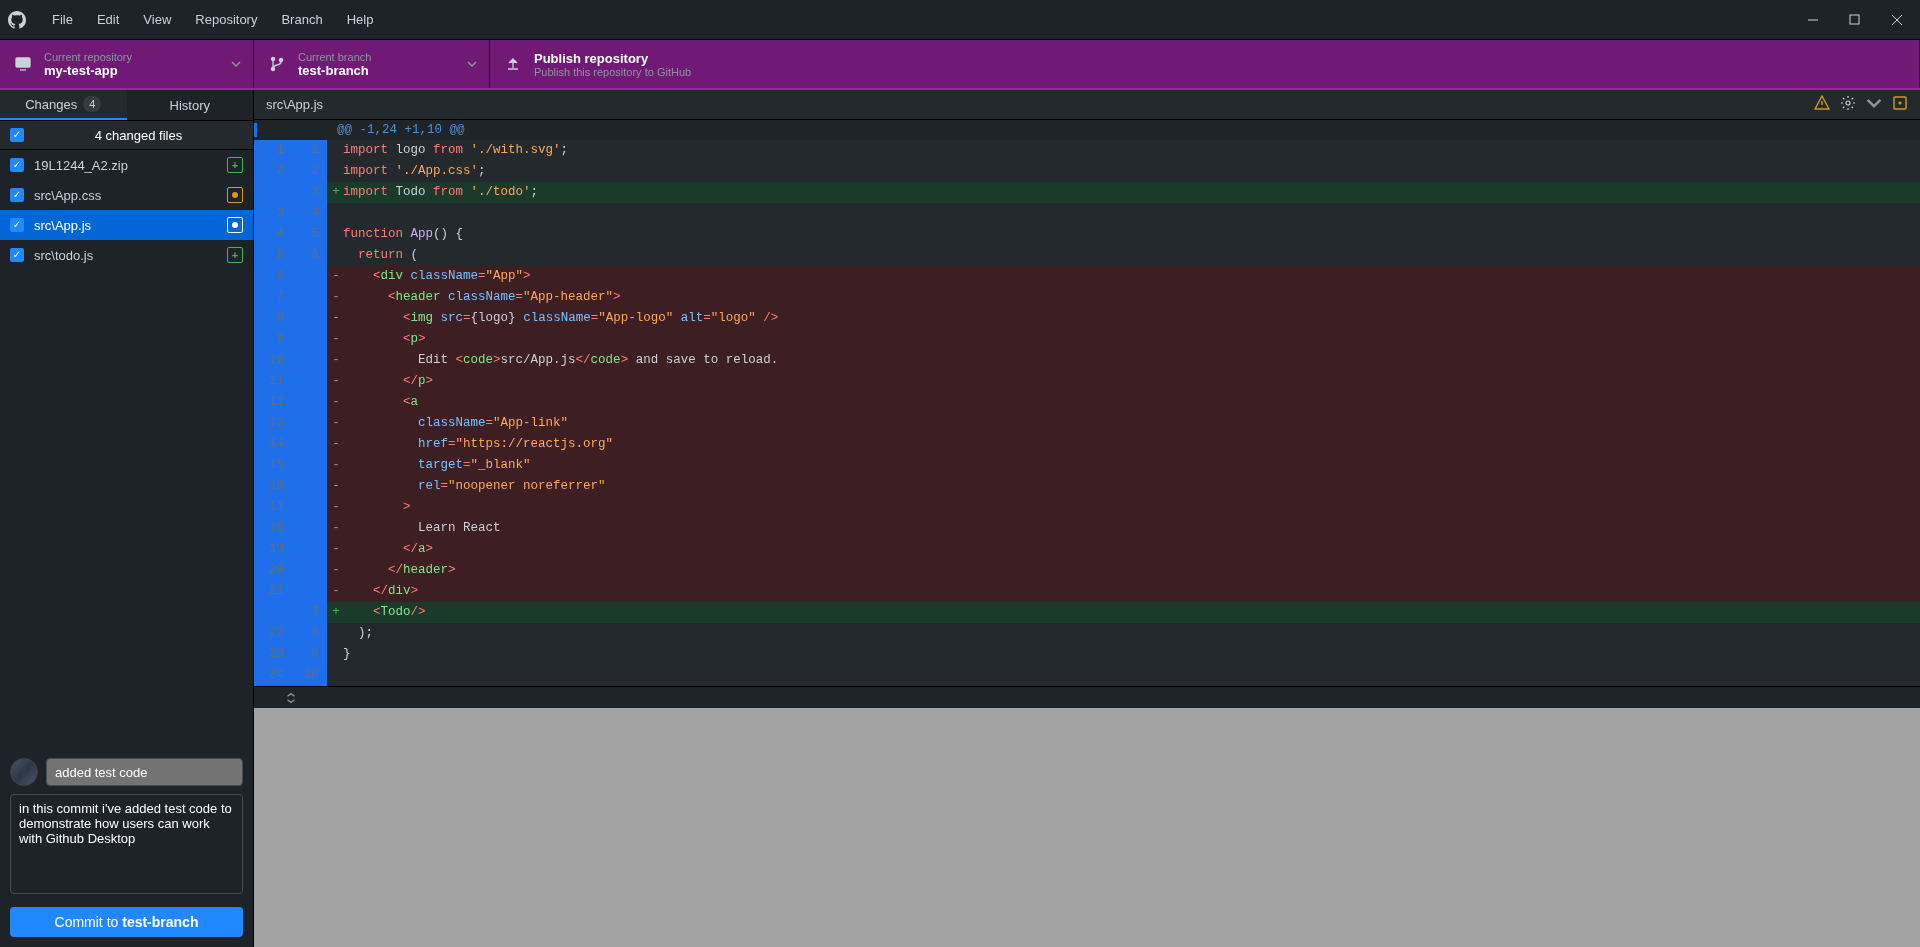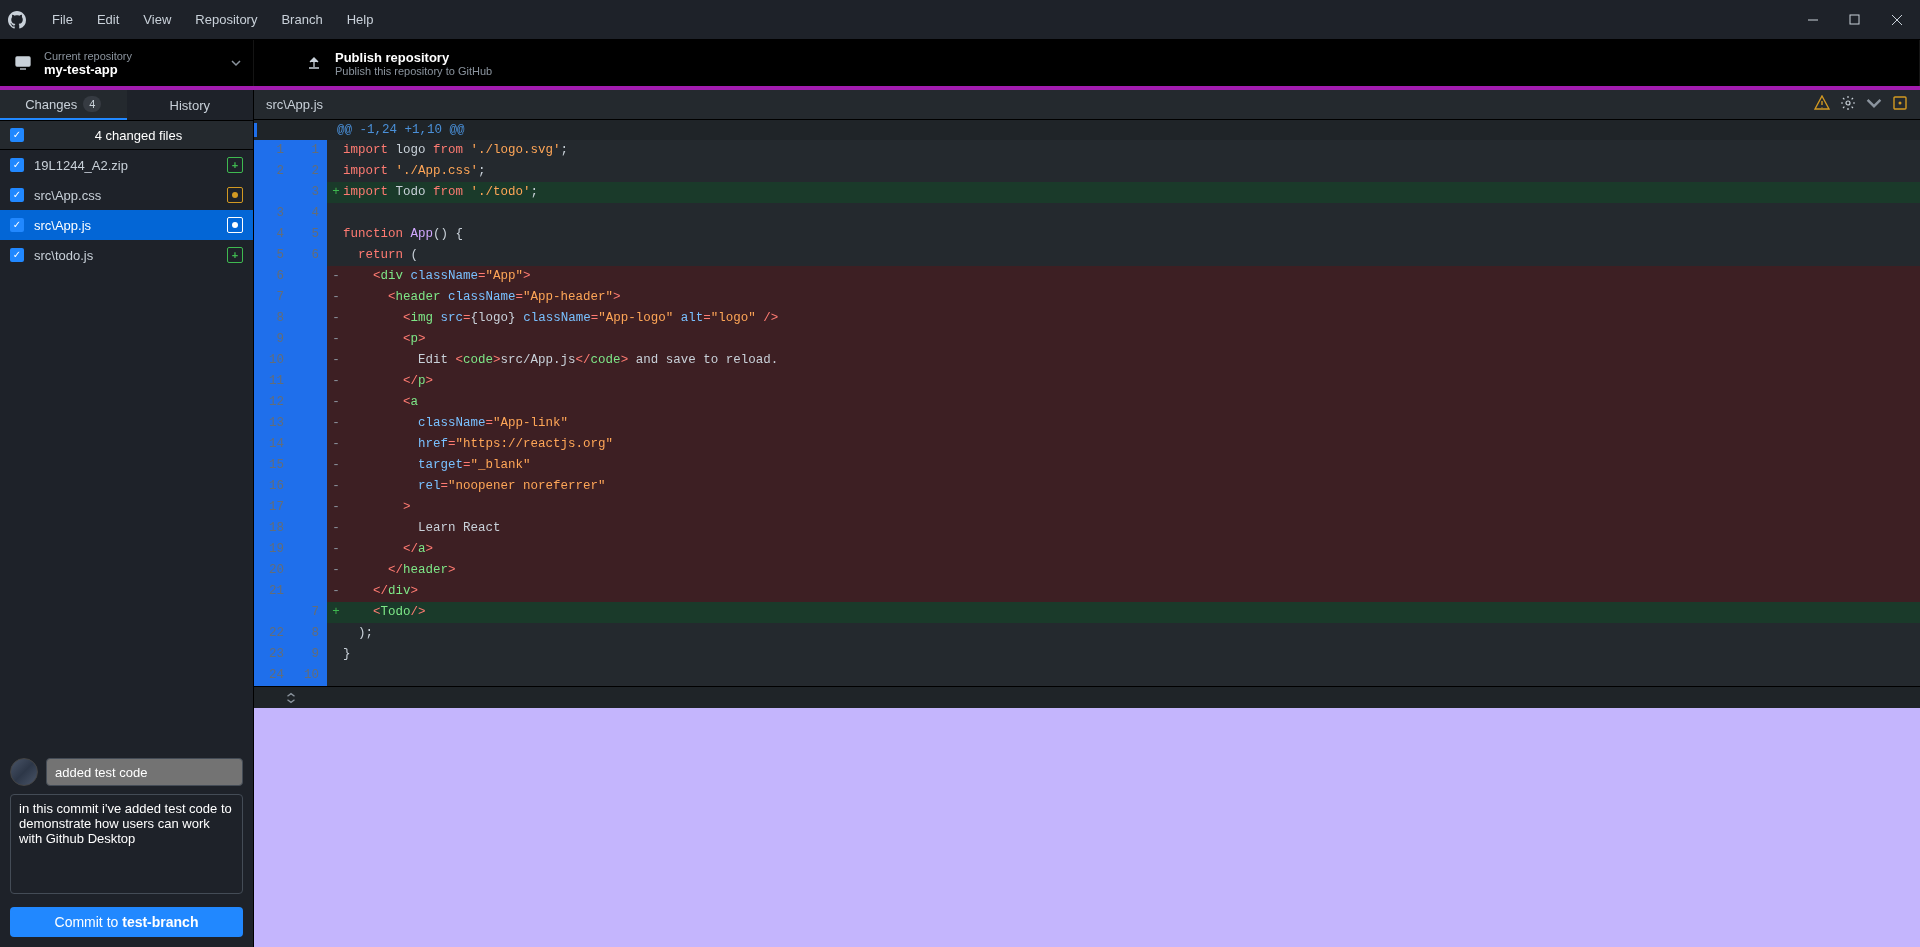"Current repository" .toolbar { background: #000000 -> #701a75; border-bottom: 4px solid #a21caf -> 2px solid #a21caf; gap: 37px -> none }
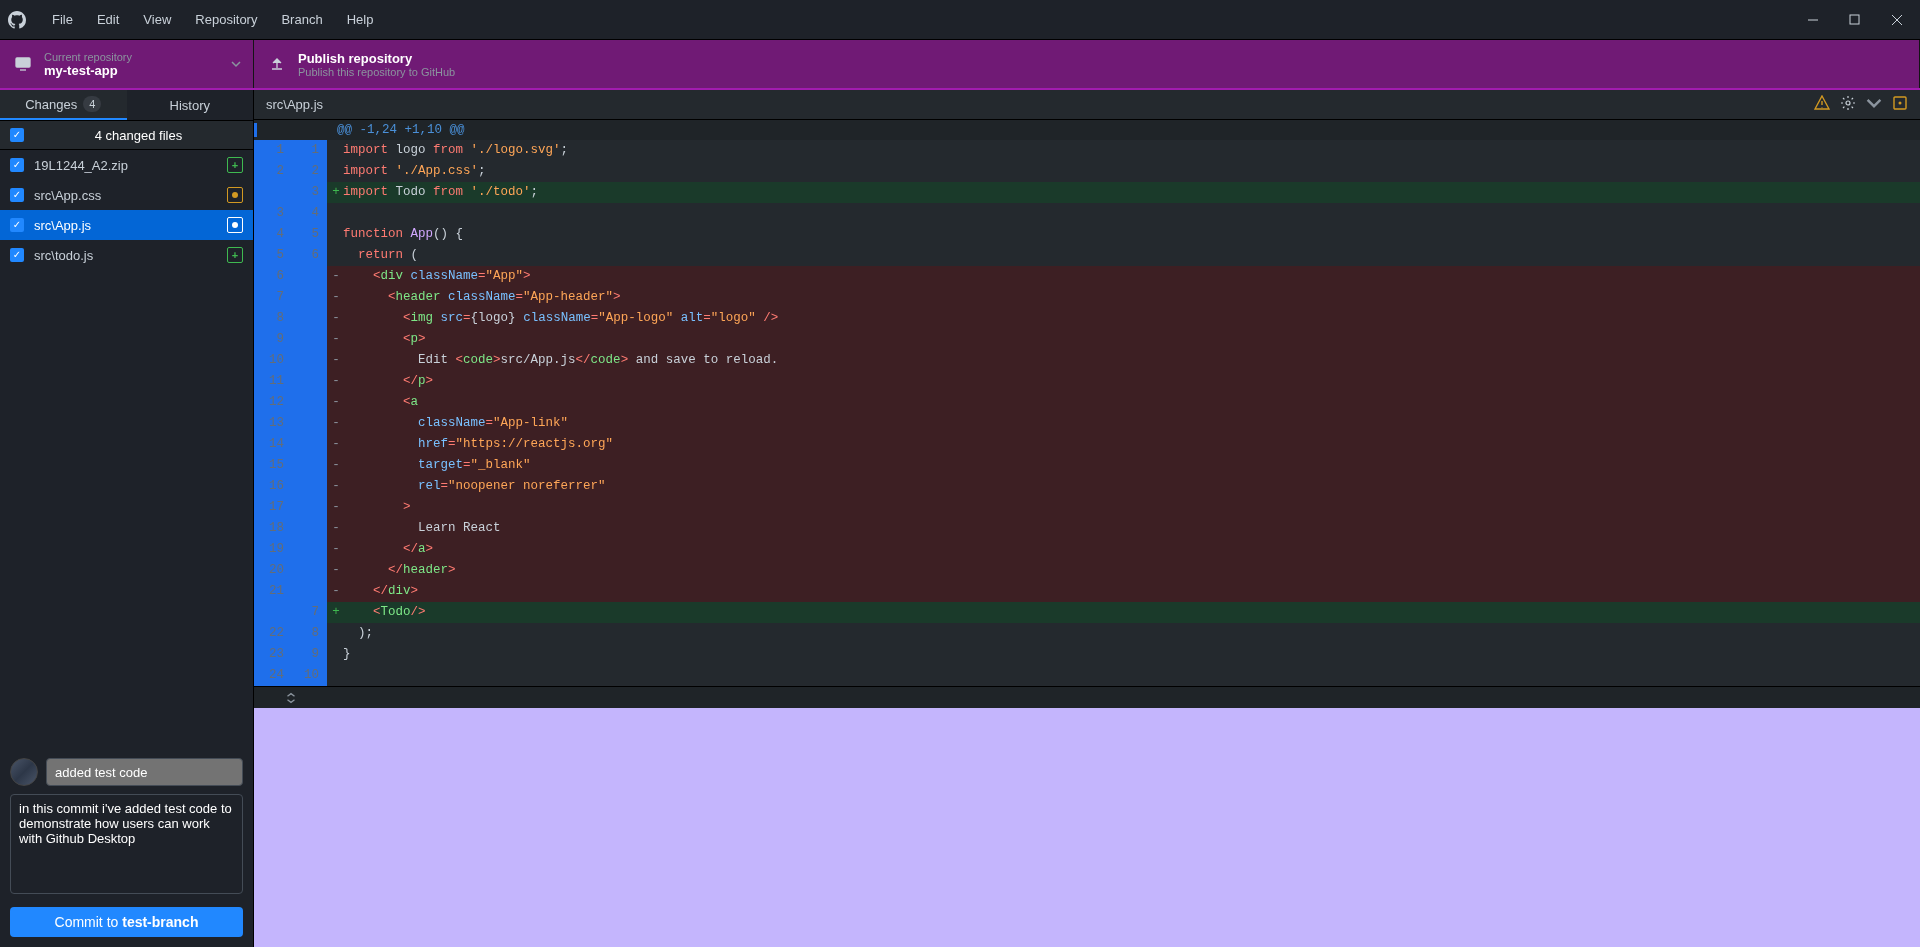"Current branch" div.section { html: none -> <div> <div> <svg> <circle></circle> <circle></circle> <circle></circle> <path></path> </svg> </div> <div> <div>Current branch</div> <div>test-branch</div> </div> <div><svg> <path></path> </svg></div> </div> }
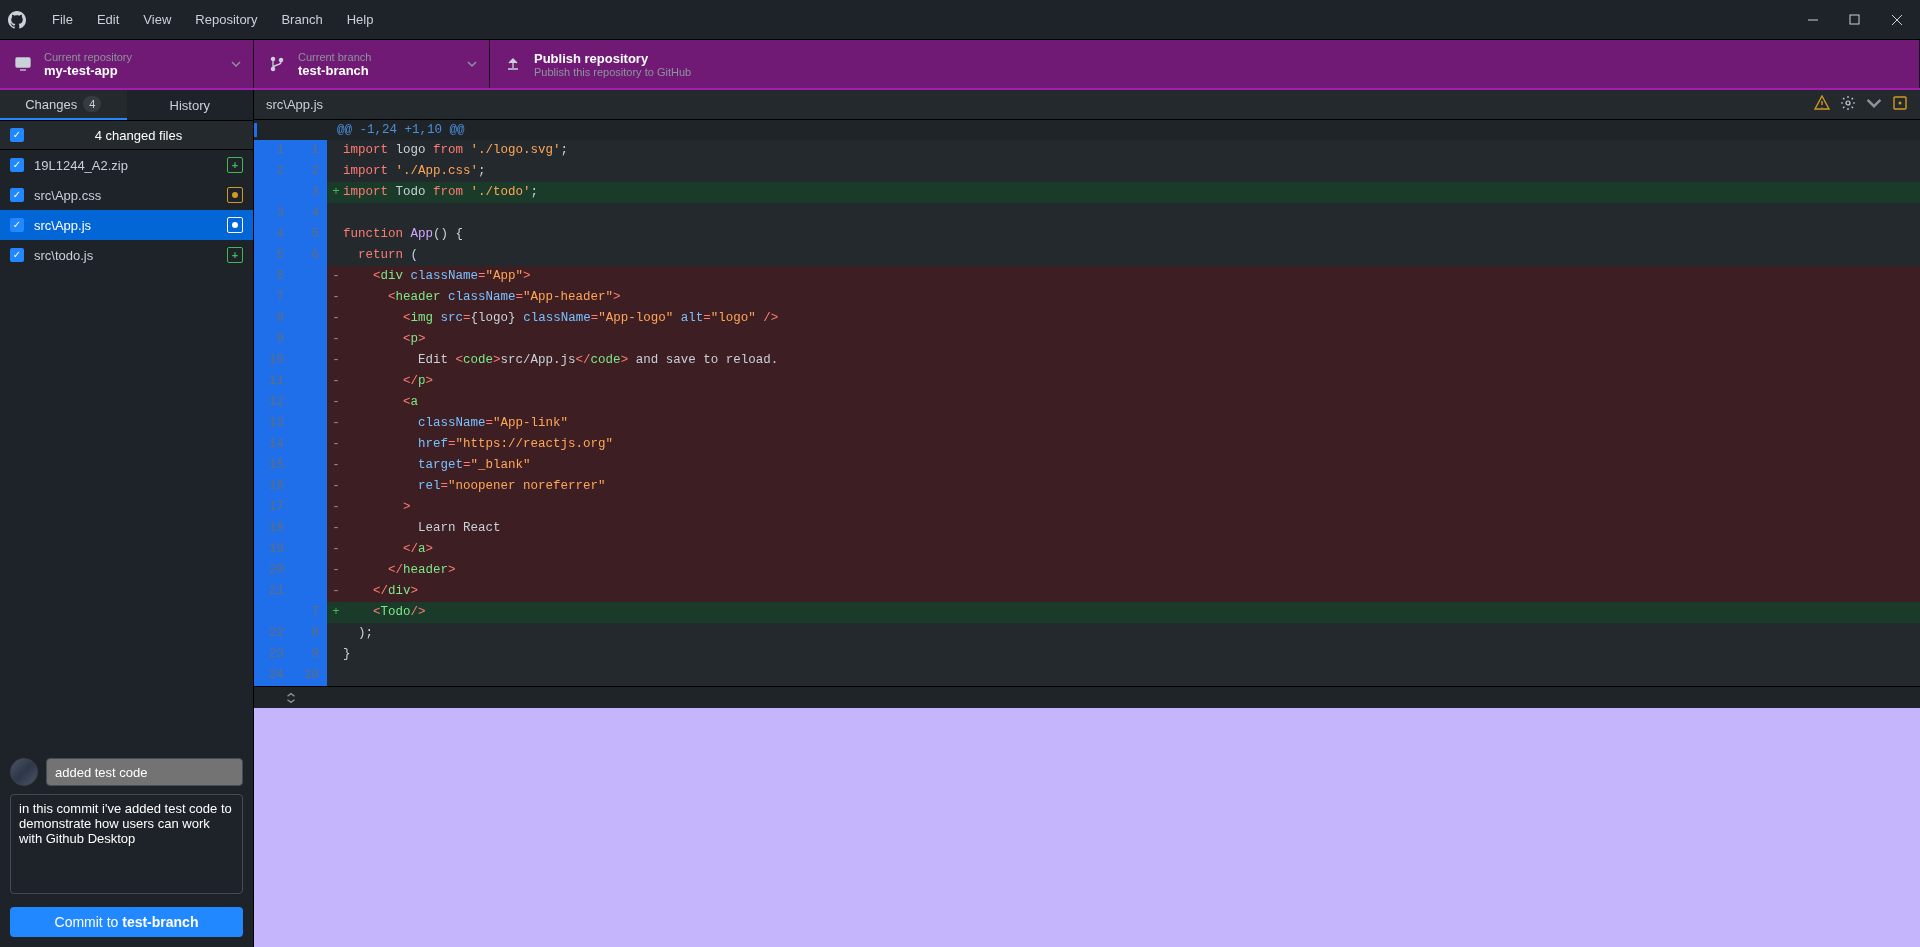"@@ -1,24 +1,10 @@" .diff-body { background: #c4b5fd -> #a3a3a3 }
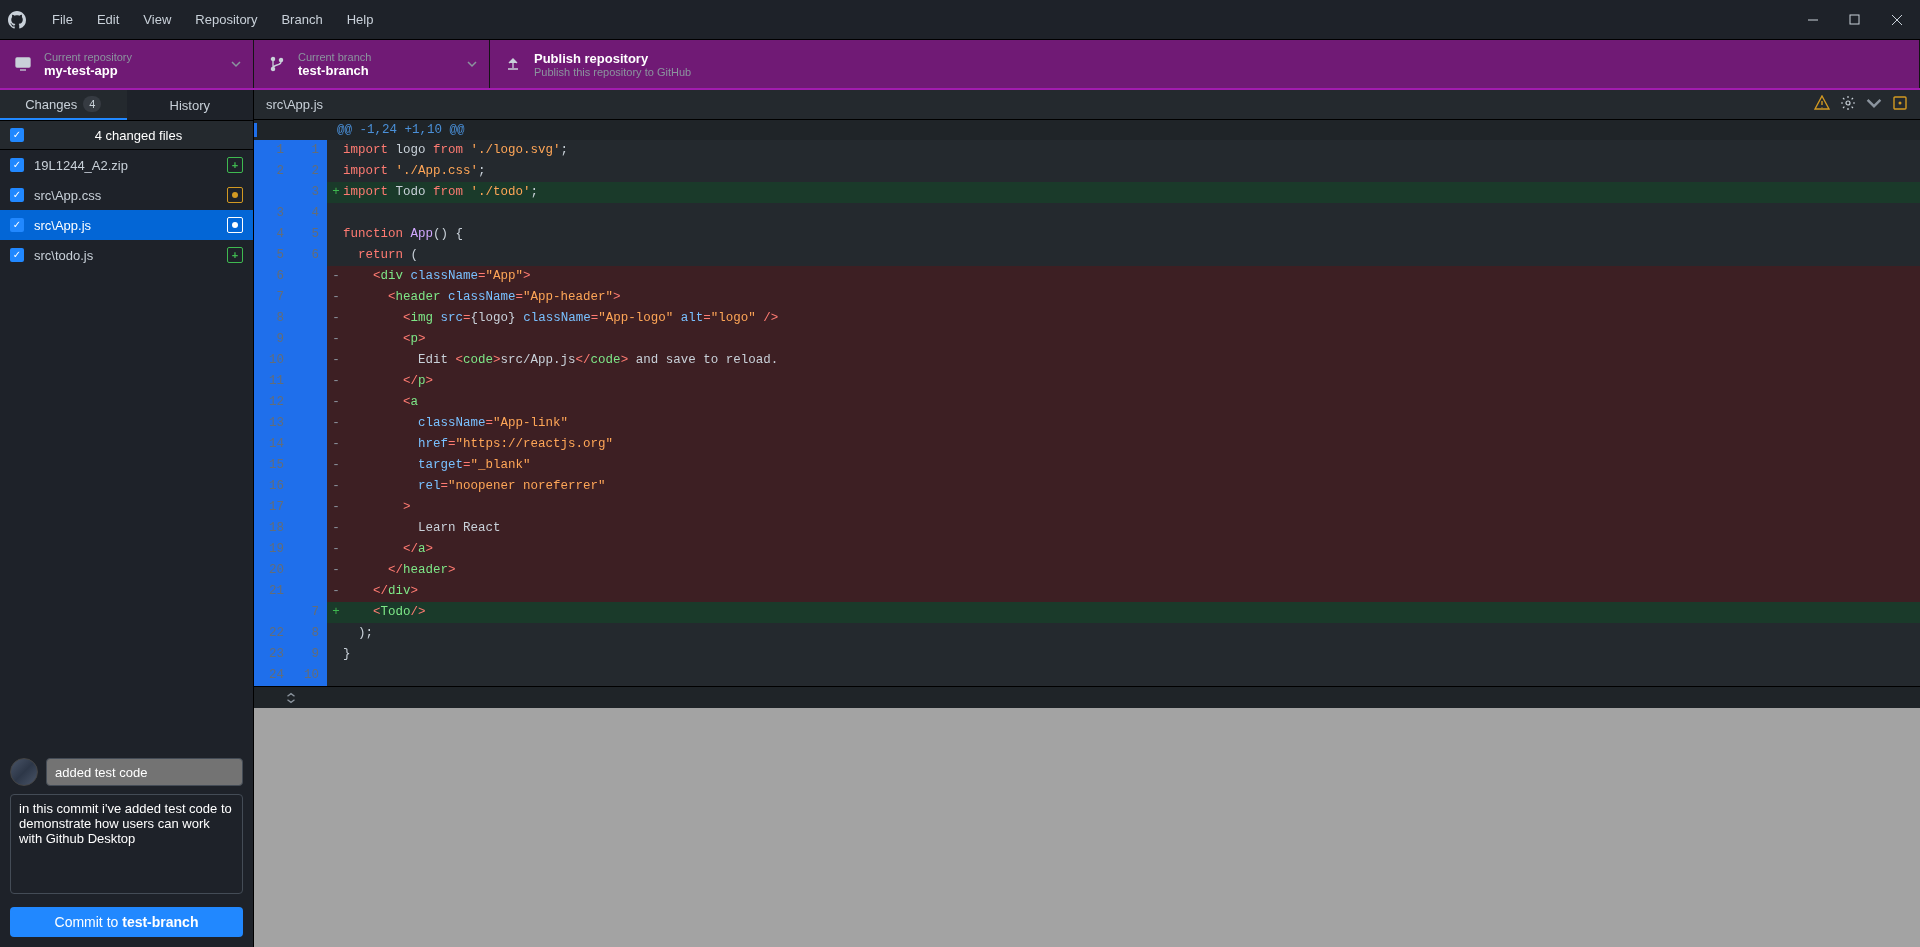"'./logo.svg'" span.str { text: './logo.svg' -> './with.svg' }
